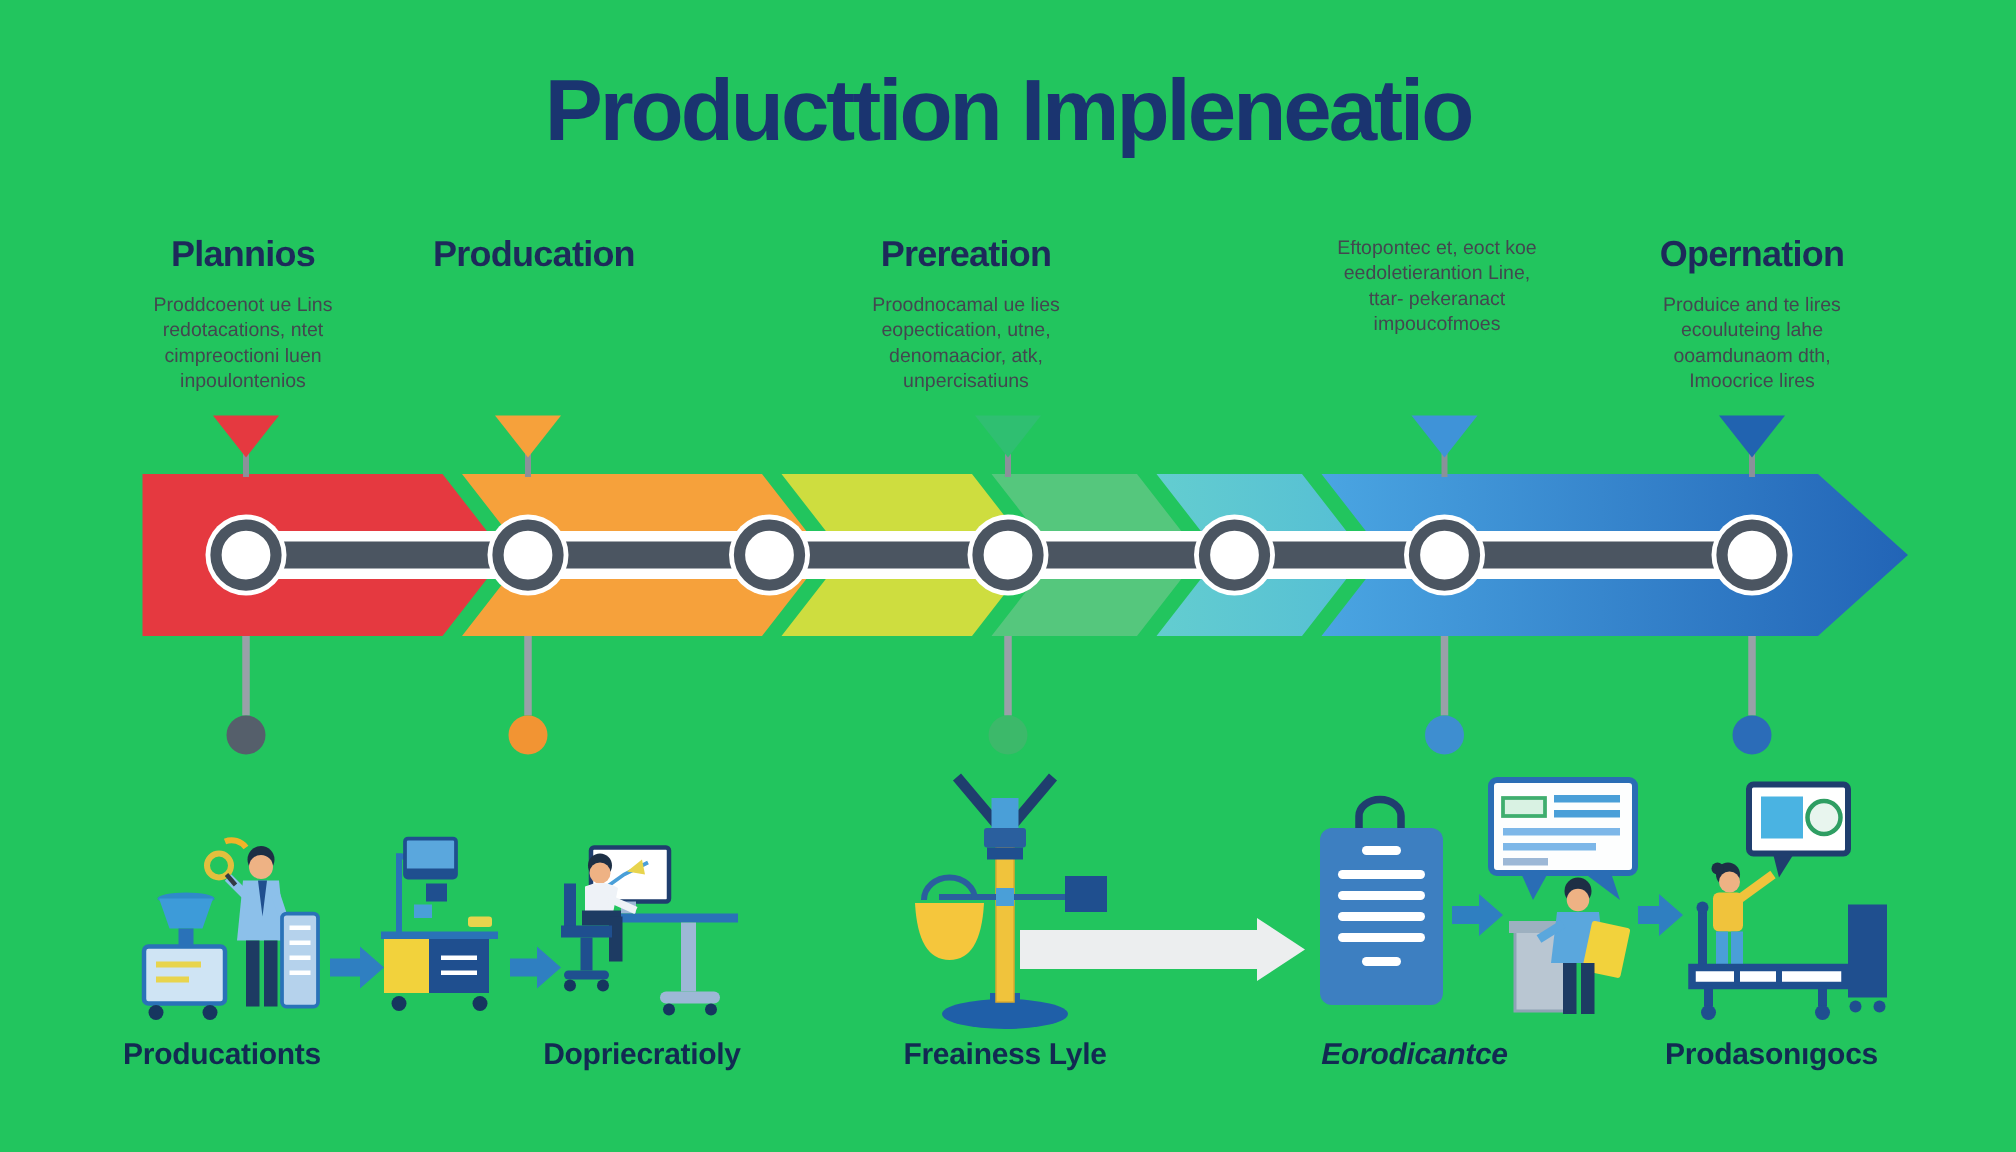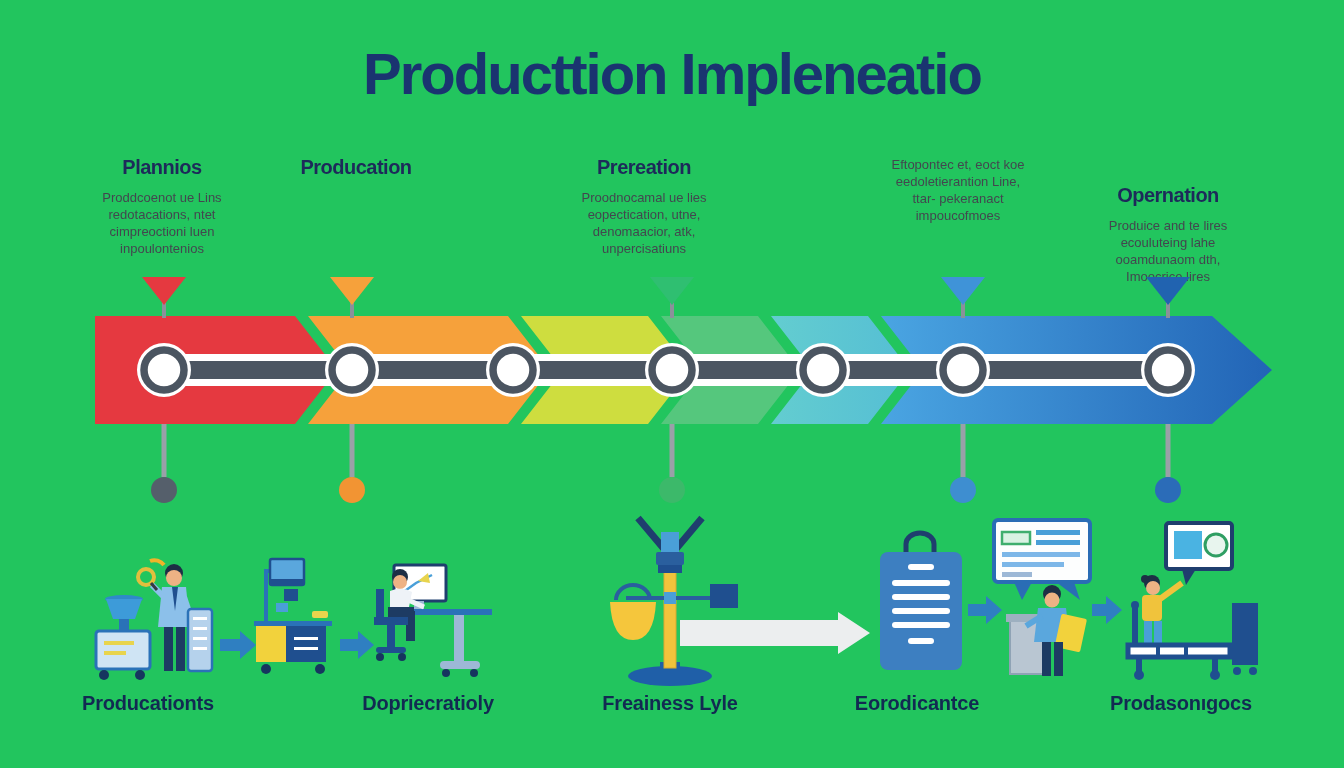"Plannios" .stage-name { font-size: 20px -> 24px }
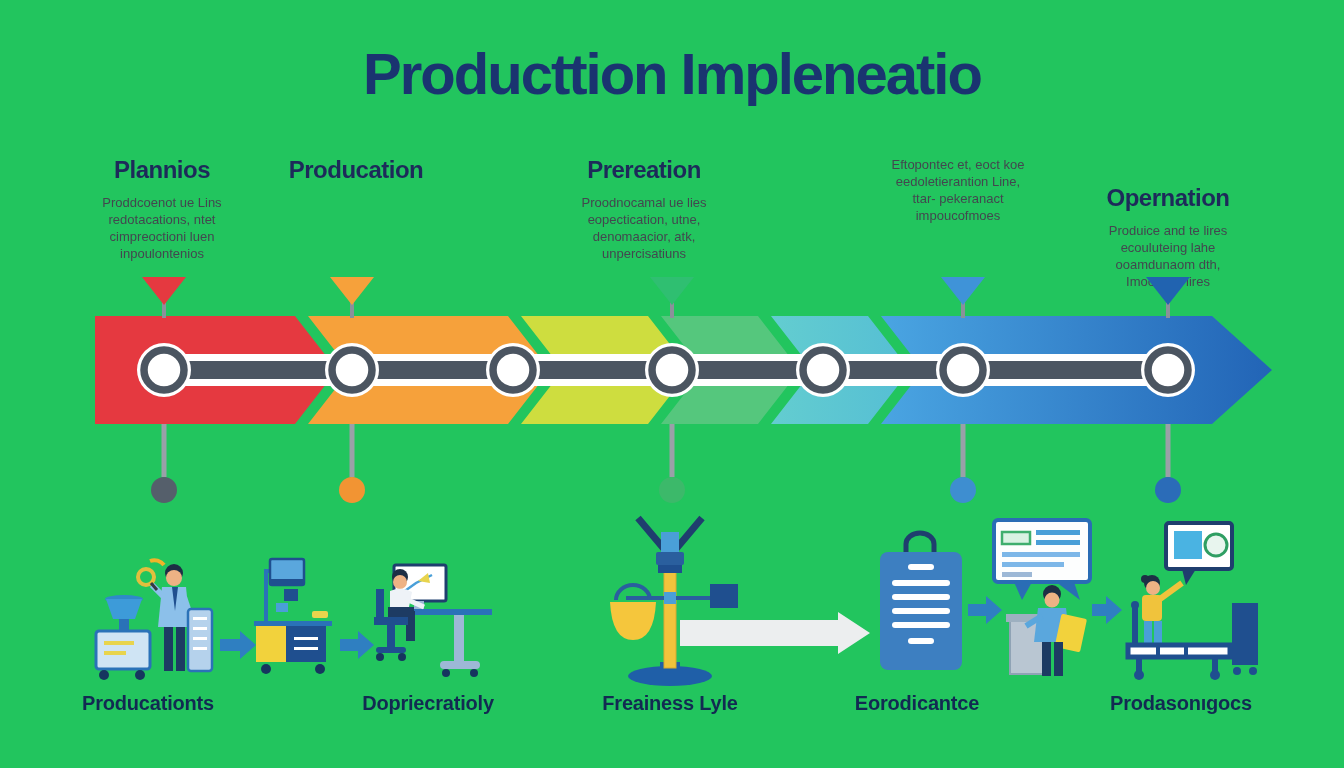"Opernation" div.stage-col { margin-top: 28px -> none }
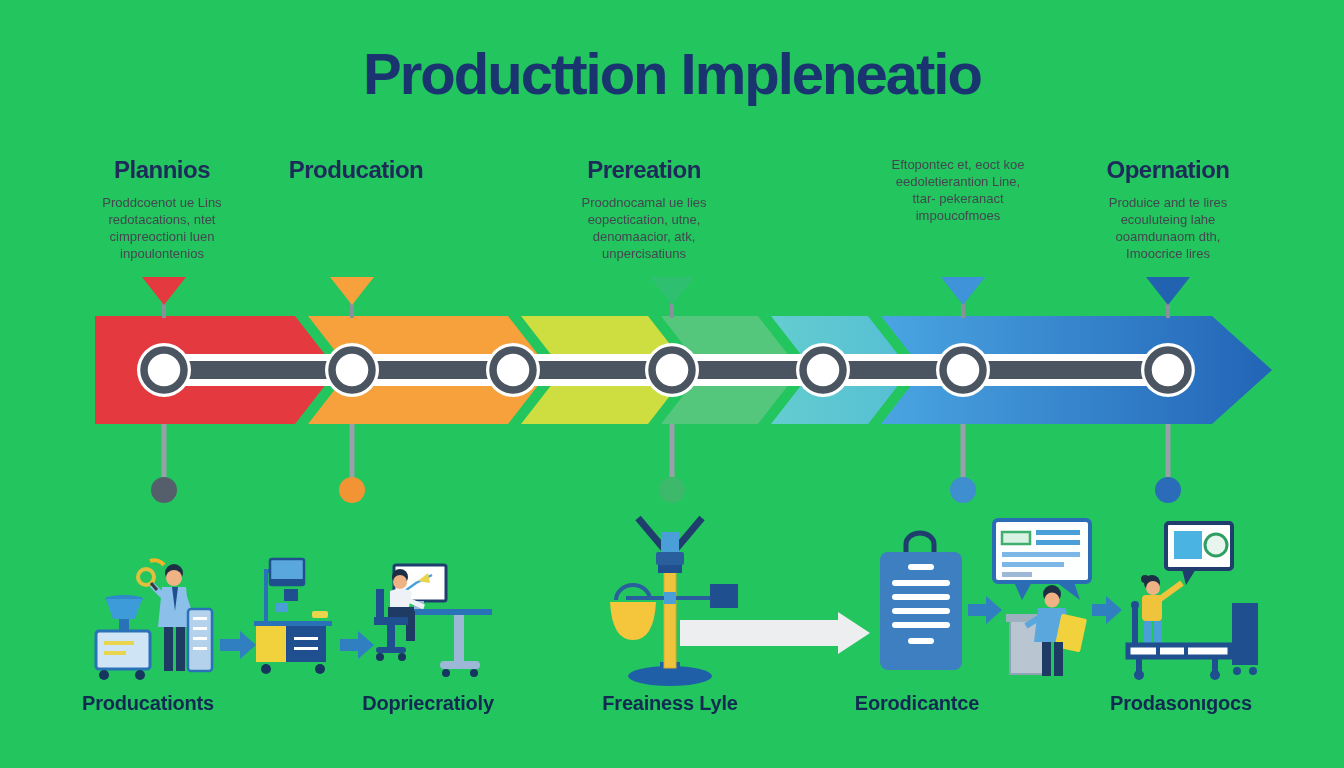"Eorodicantce" div.bottom-label { font-style: none -> italic; left: 817px -> 843px }
